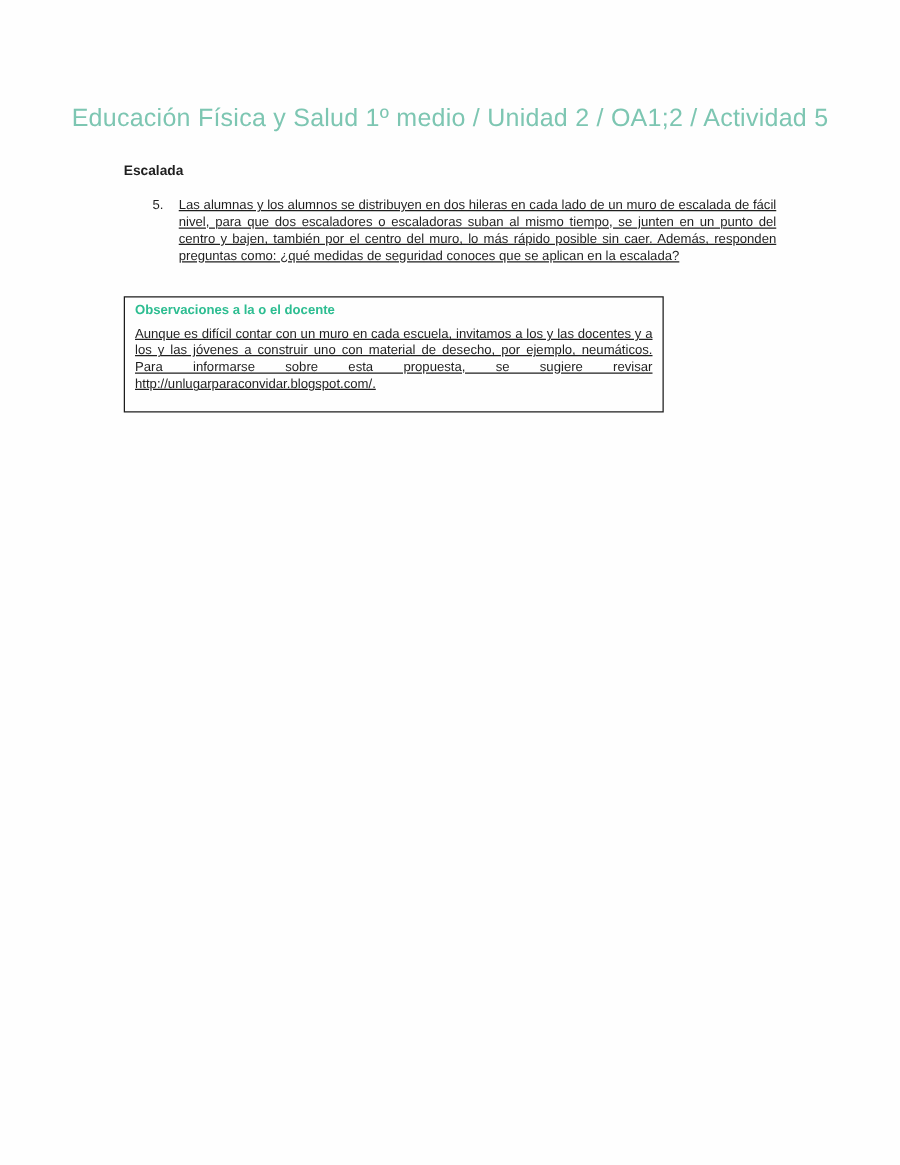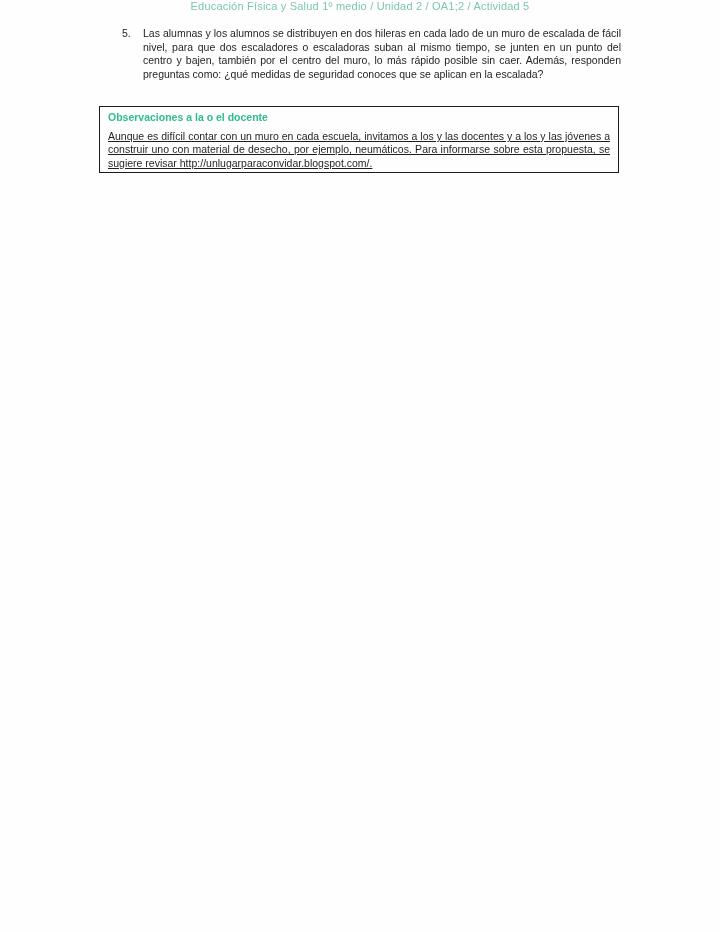"Educación Física y Salud 1º" .doc-title { font-size: 11px -> 20px; padding-top: none -> 84px }
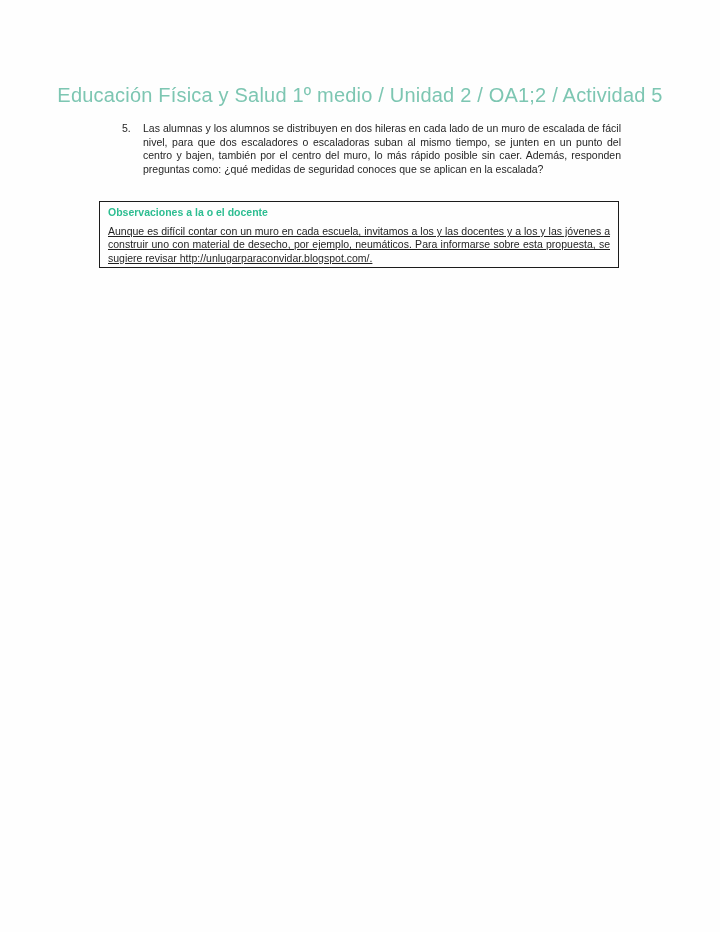"Escalada" h2.section-heading { html: none -> <h2>Escalada</h2> }
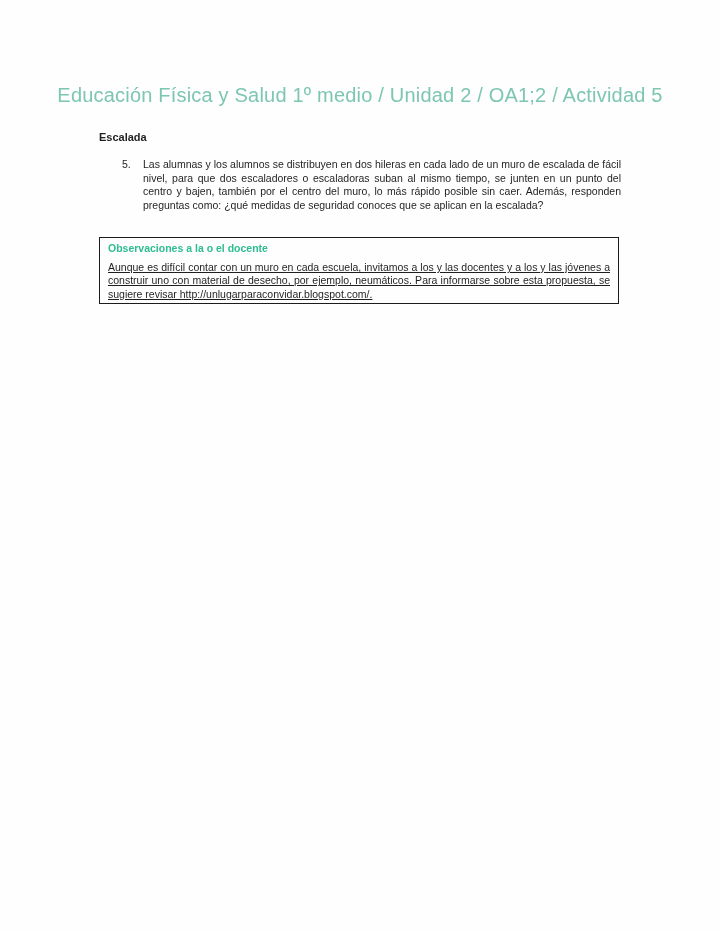"Las alumnas y los alumnos" .item-text { text-decoration: none -> underline }
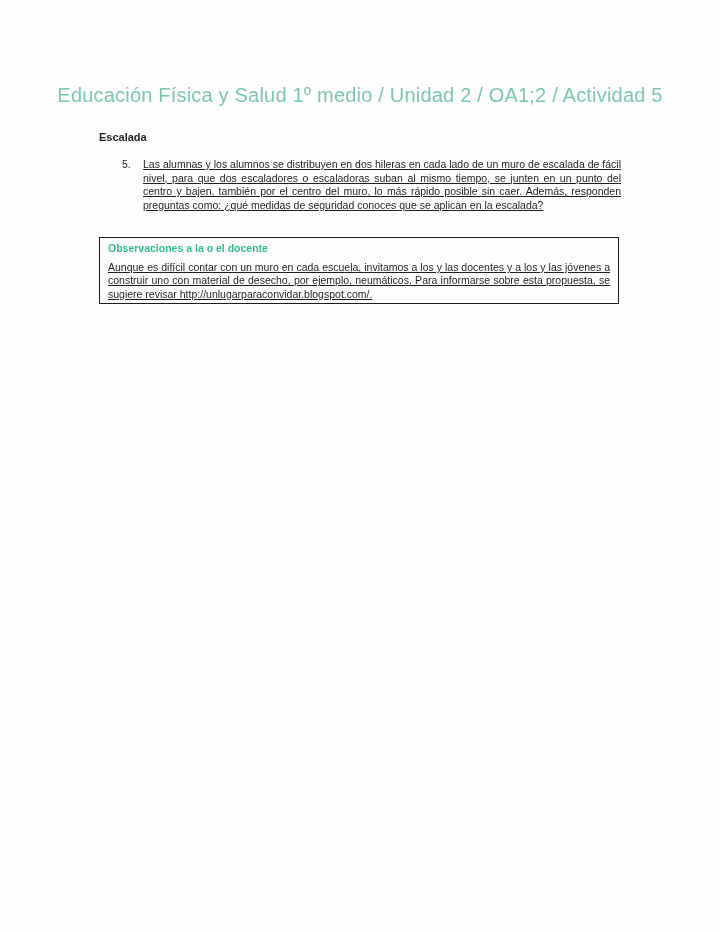"Observaciones a la o el" .obs-box { padding: 4px 8px 2px 8px -> 4px 8px 14px 8px; width: 520px -> 432px }
